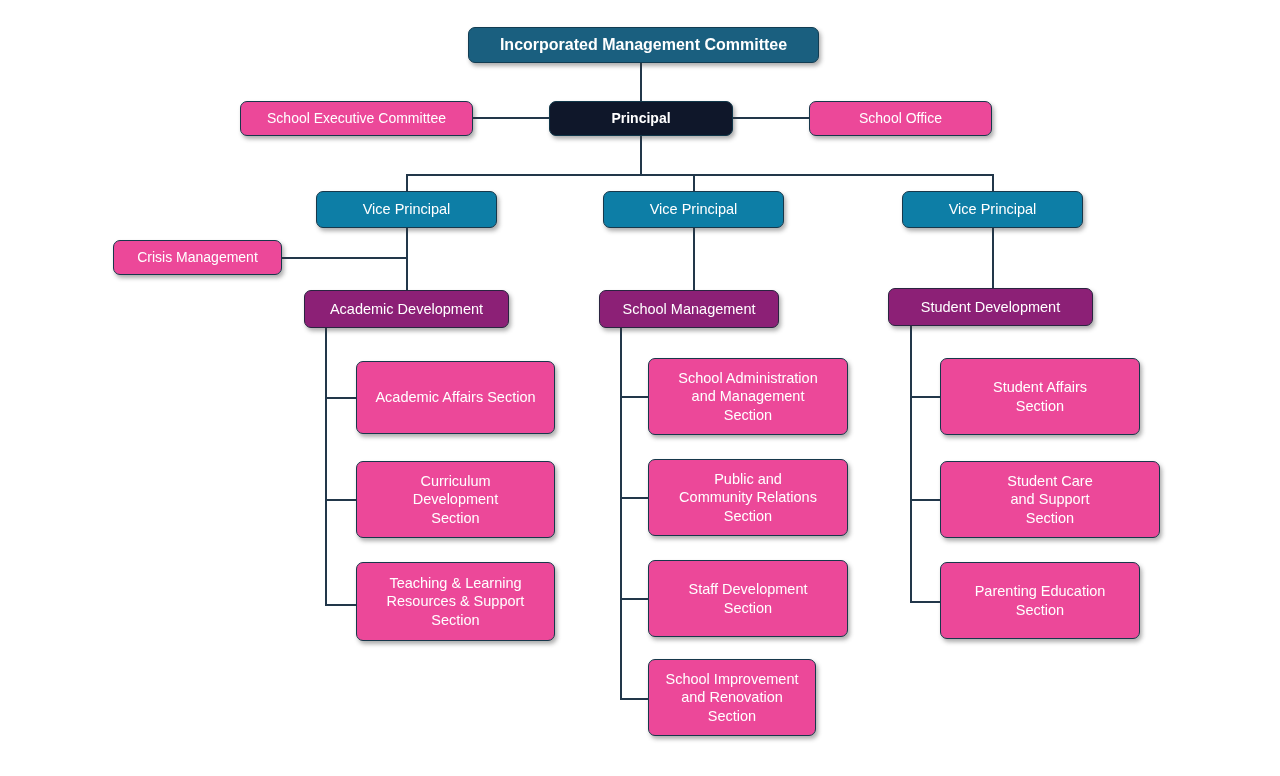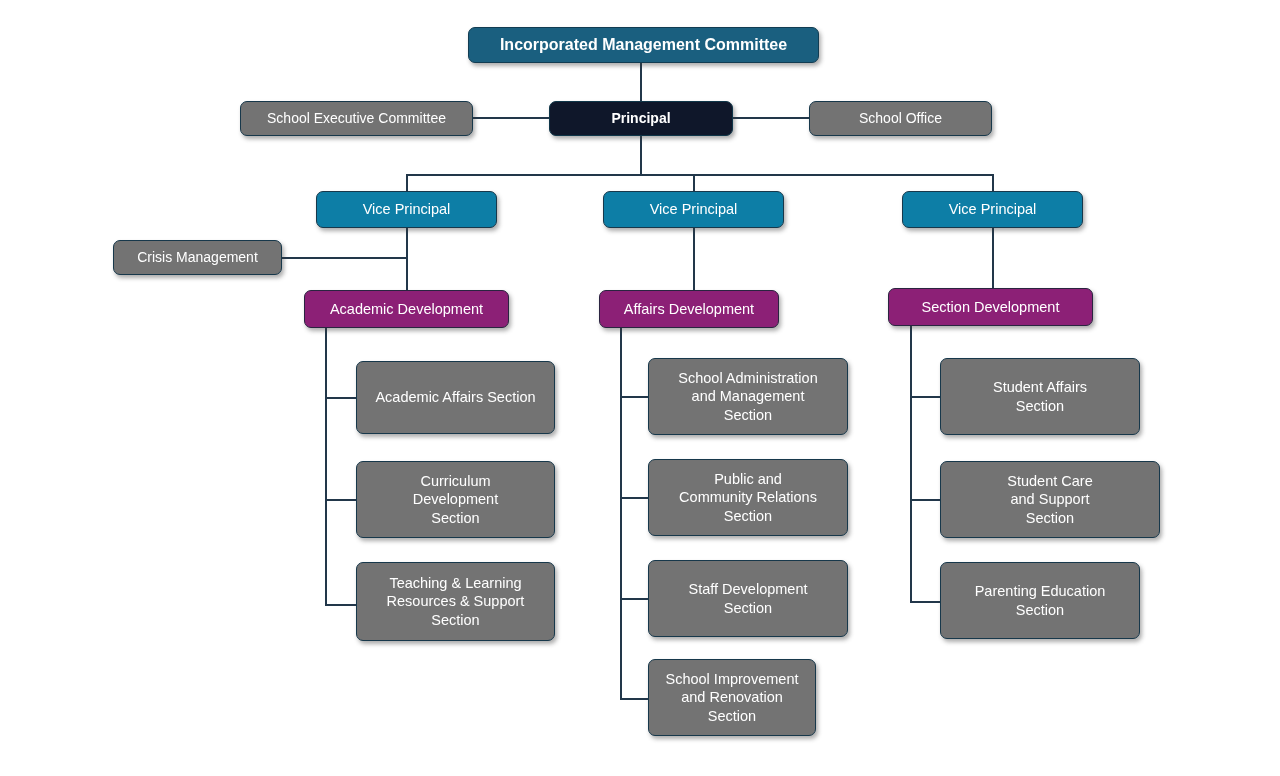"School Executive Committee" .node.cyan { background: #737373 -> #ec4899 }
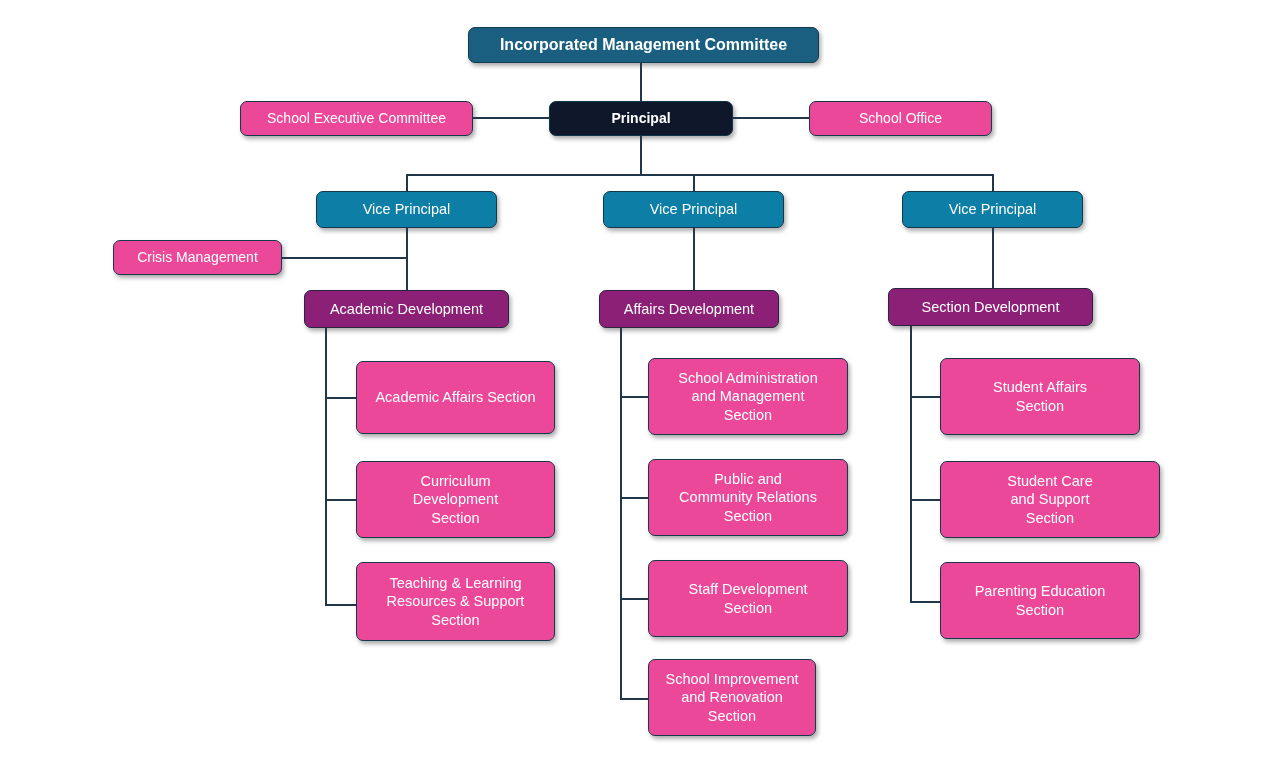"Affairs Development" span.label { text: Affairs Development -> School Management }
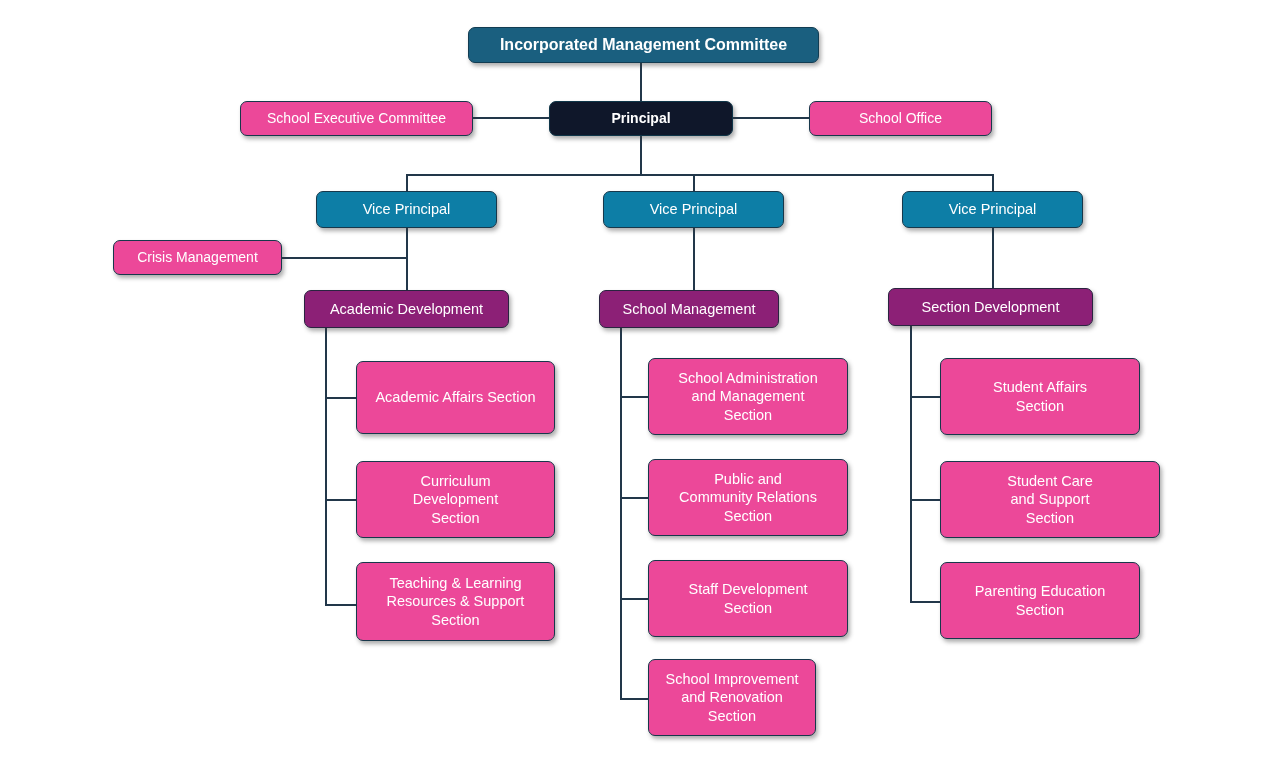"Section Development" span.label { text: Section -> Student }
